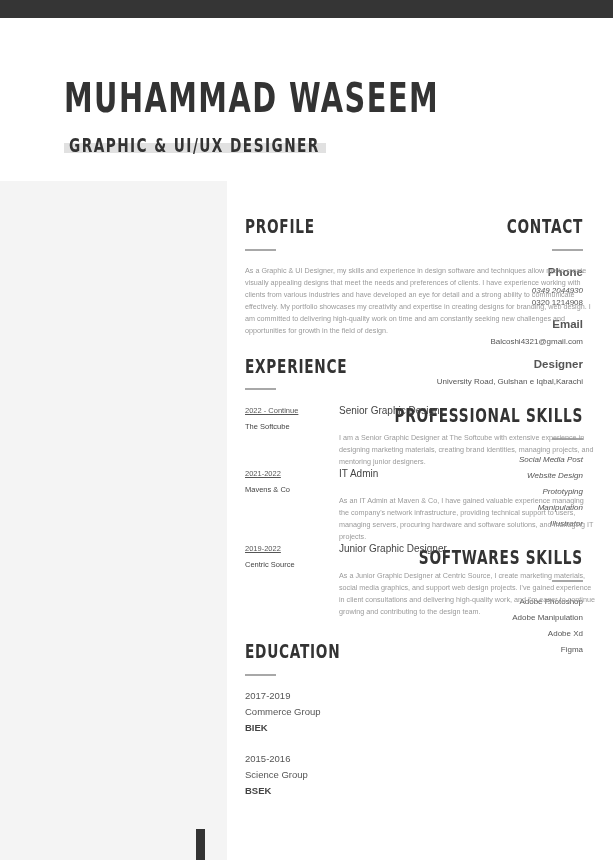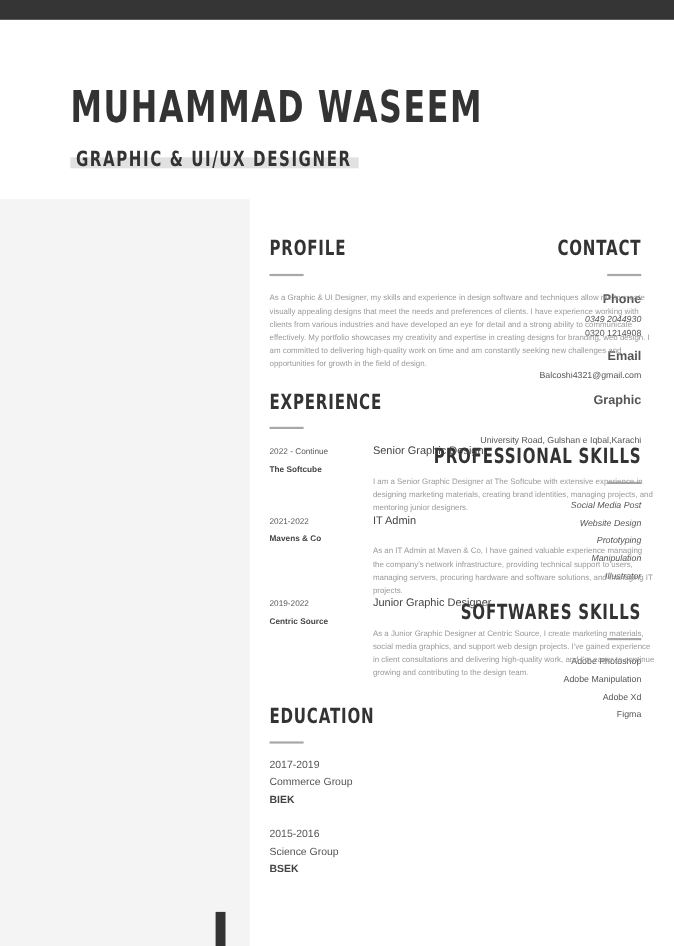"Graphic" div.side-right { text: Graphic -> Designer }
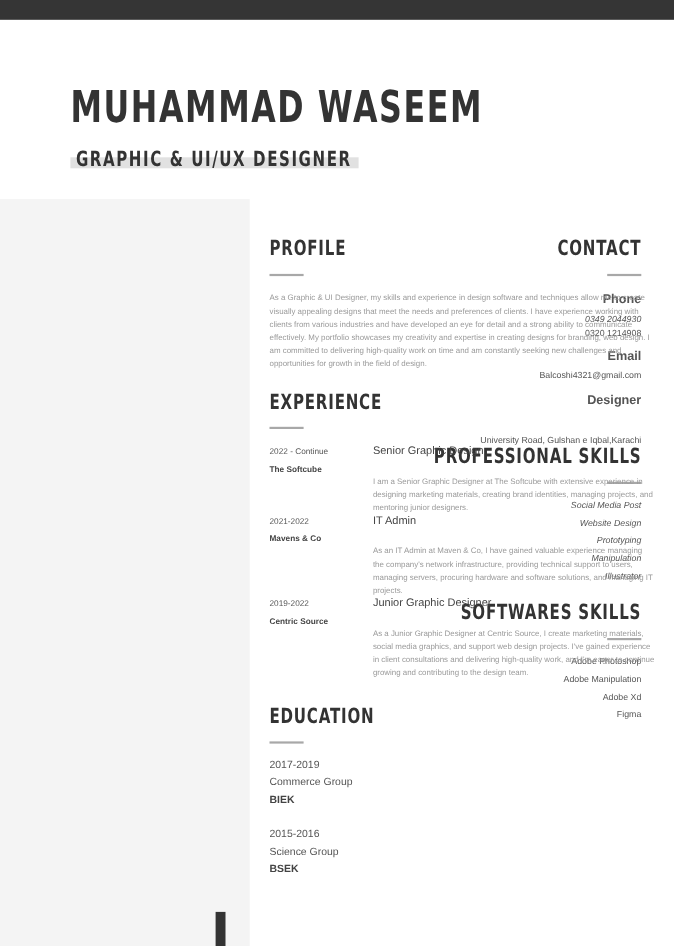"University Road, Gulshan e Iqbal,Karachi" div.side-right { top: 395px -> 376px }
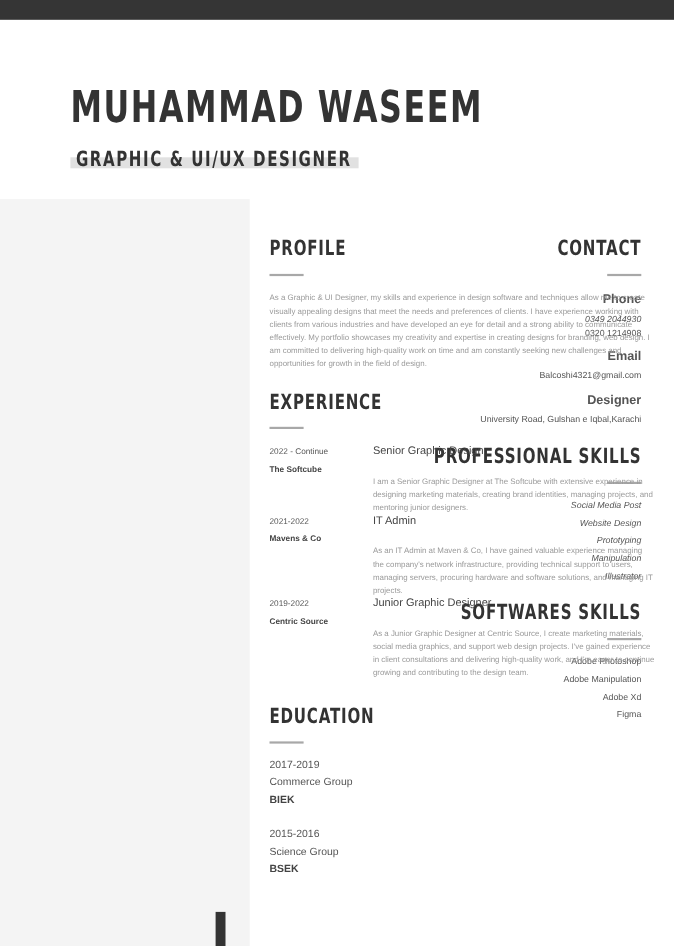"2022 - Continue" .exp-date { text-decoration: none -> underline }
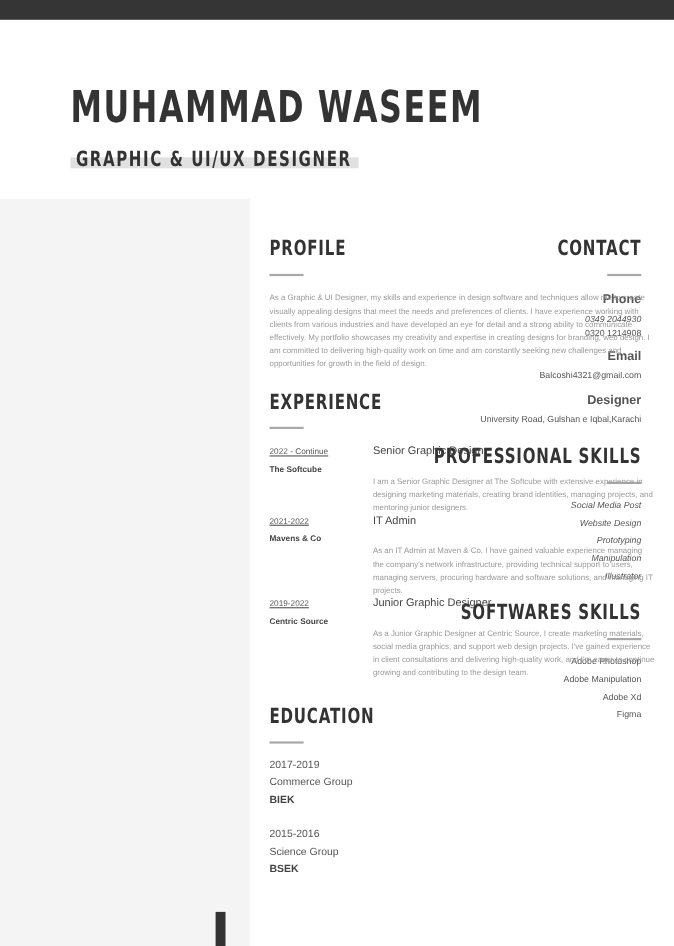"The Softcube" .exp-company { font-weight: bold -> normal }
